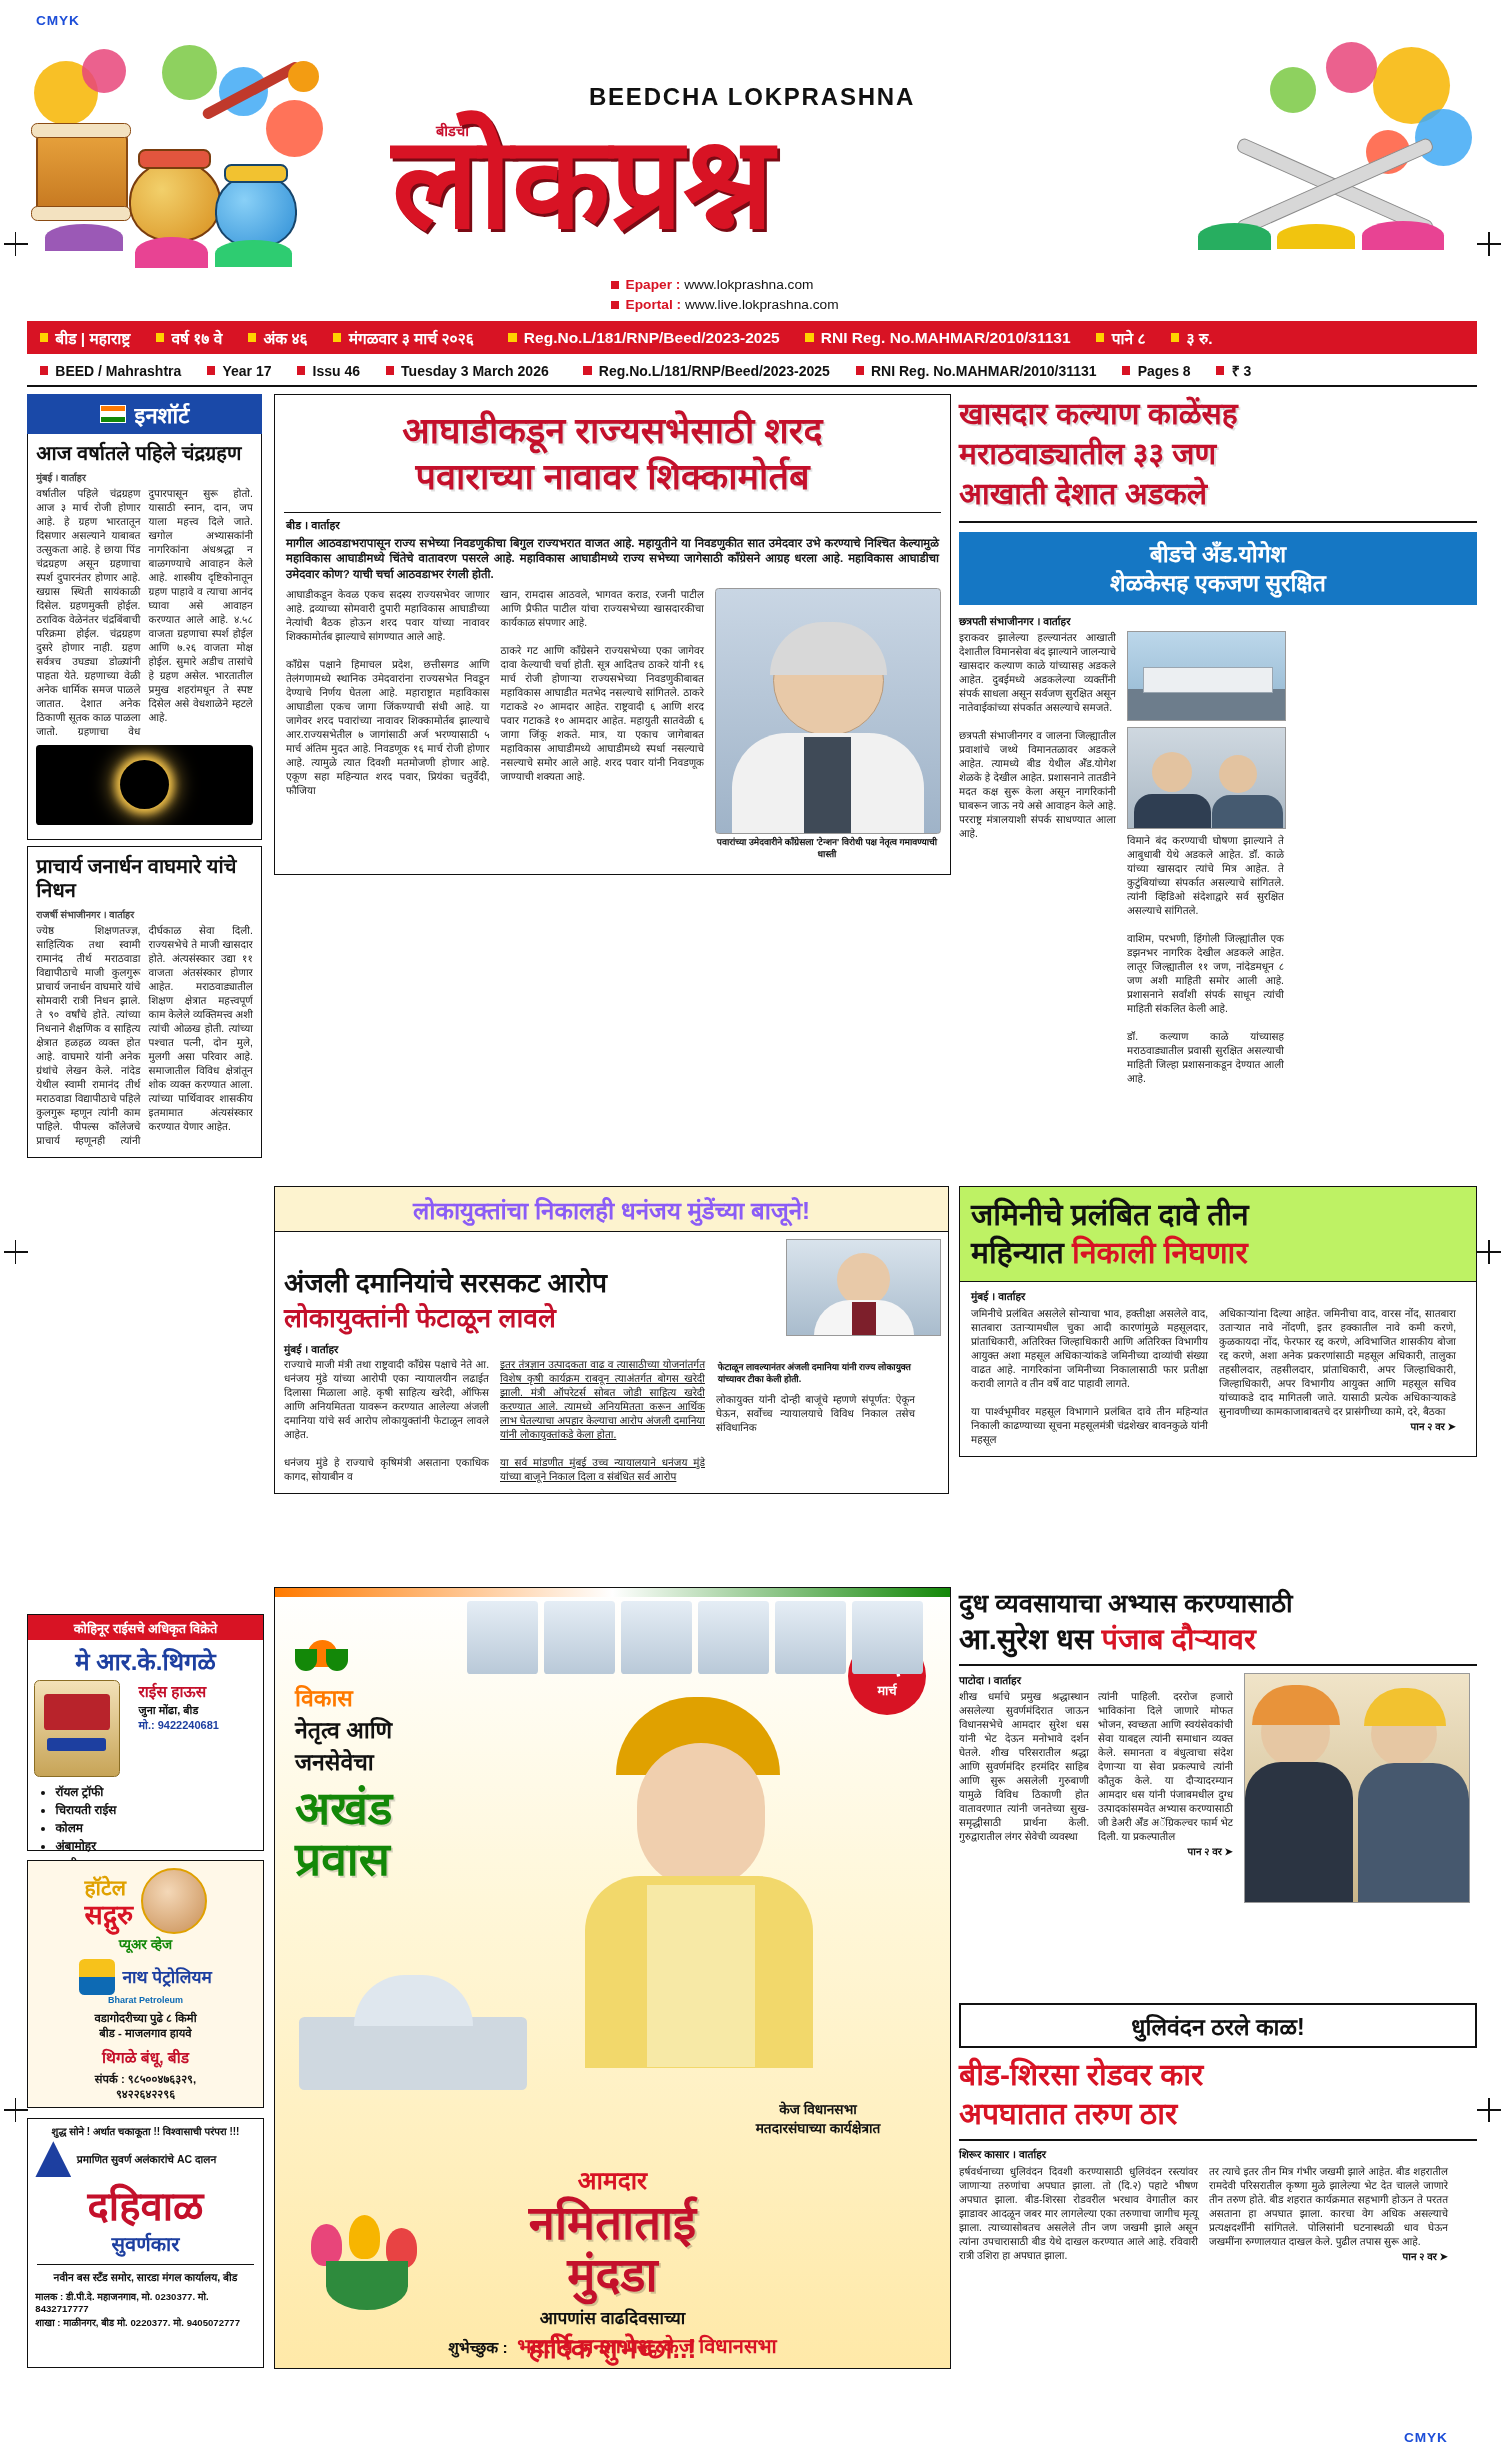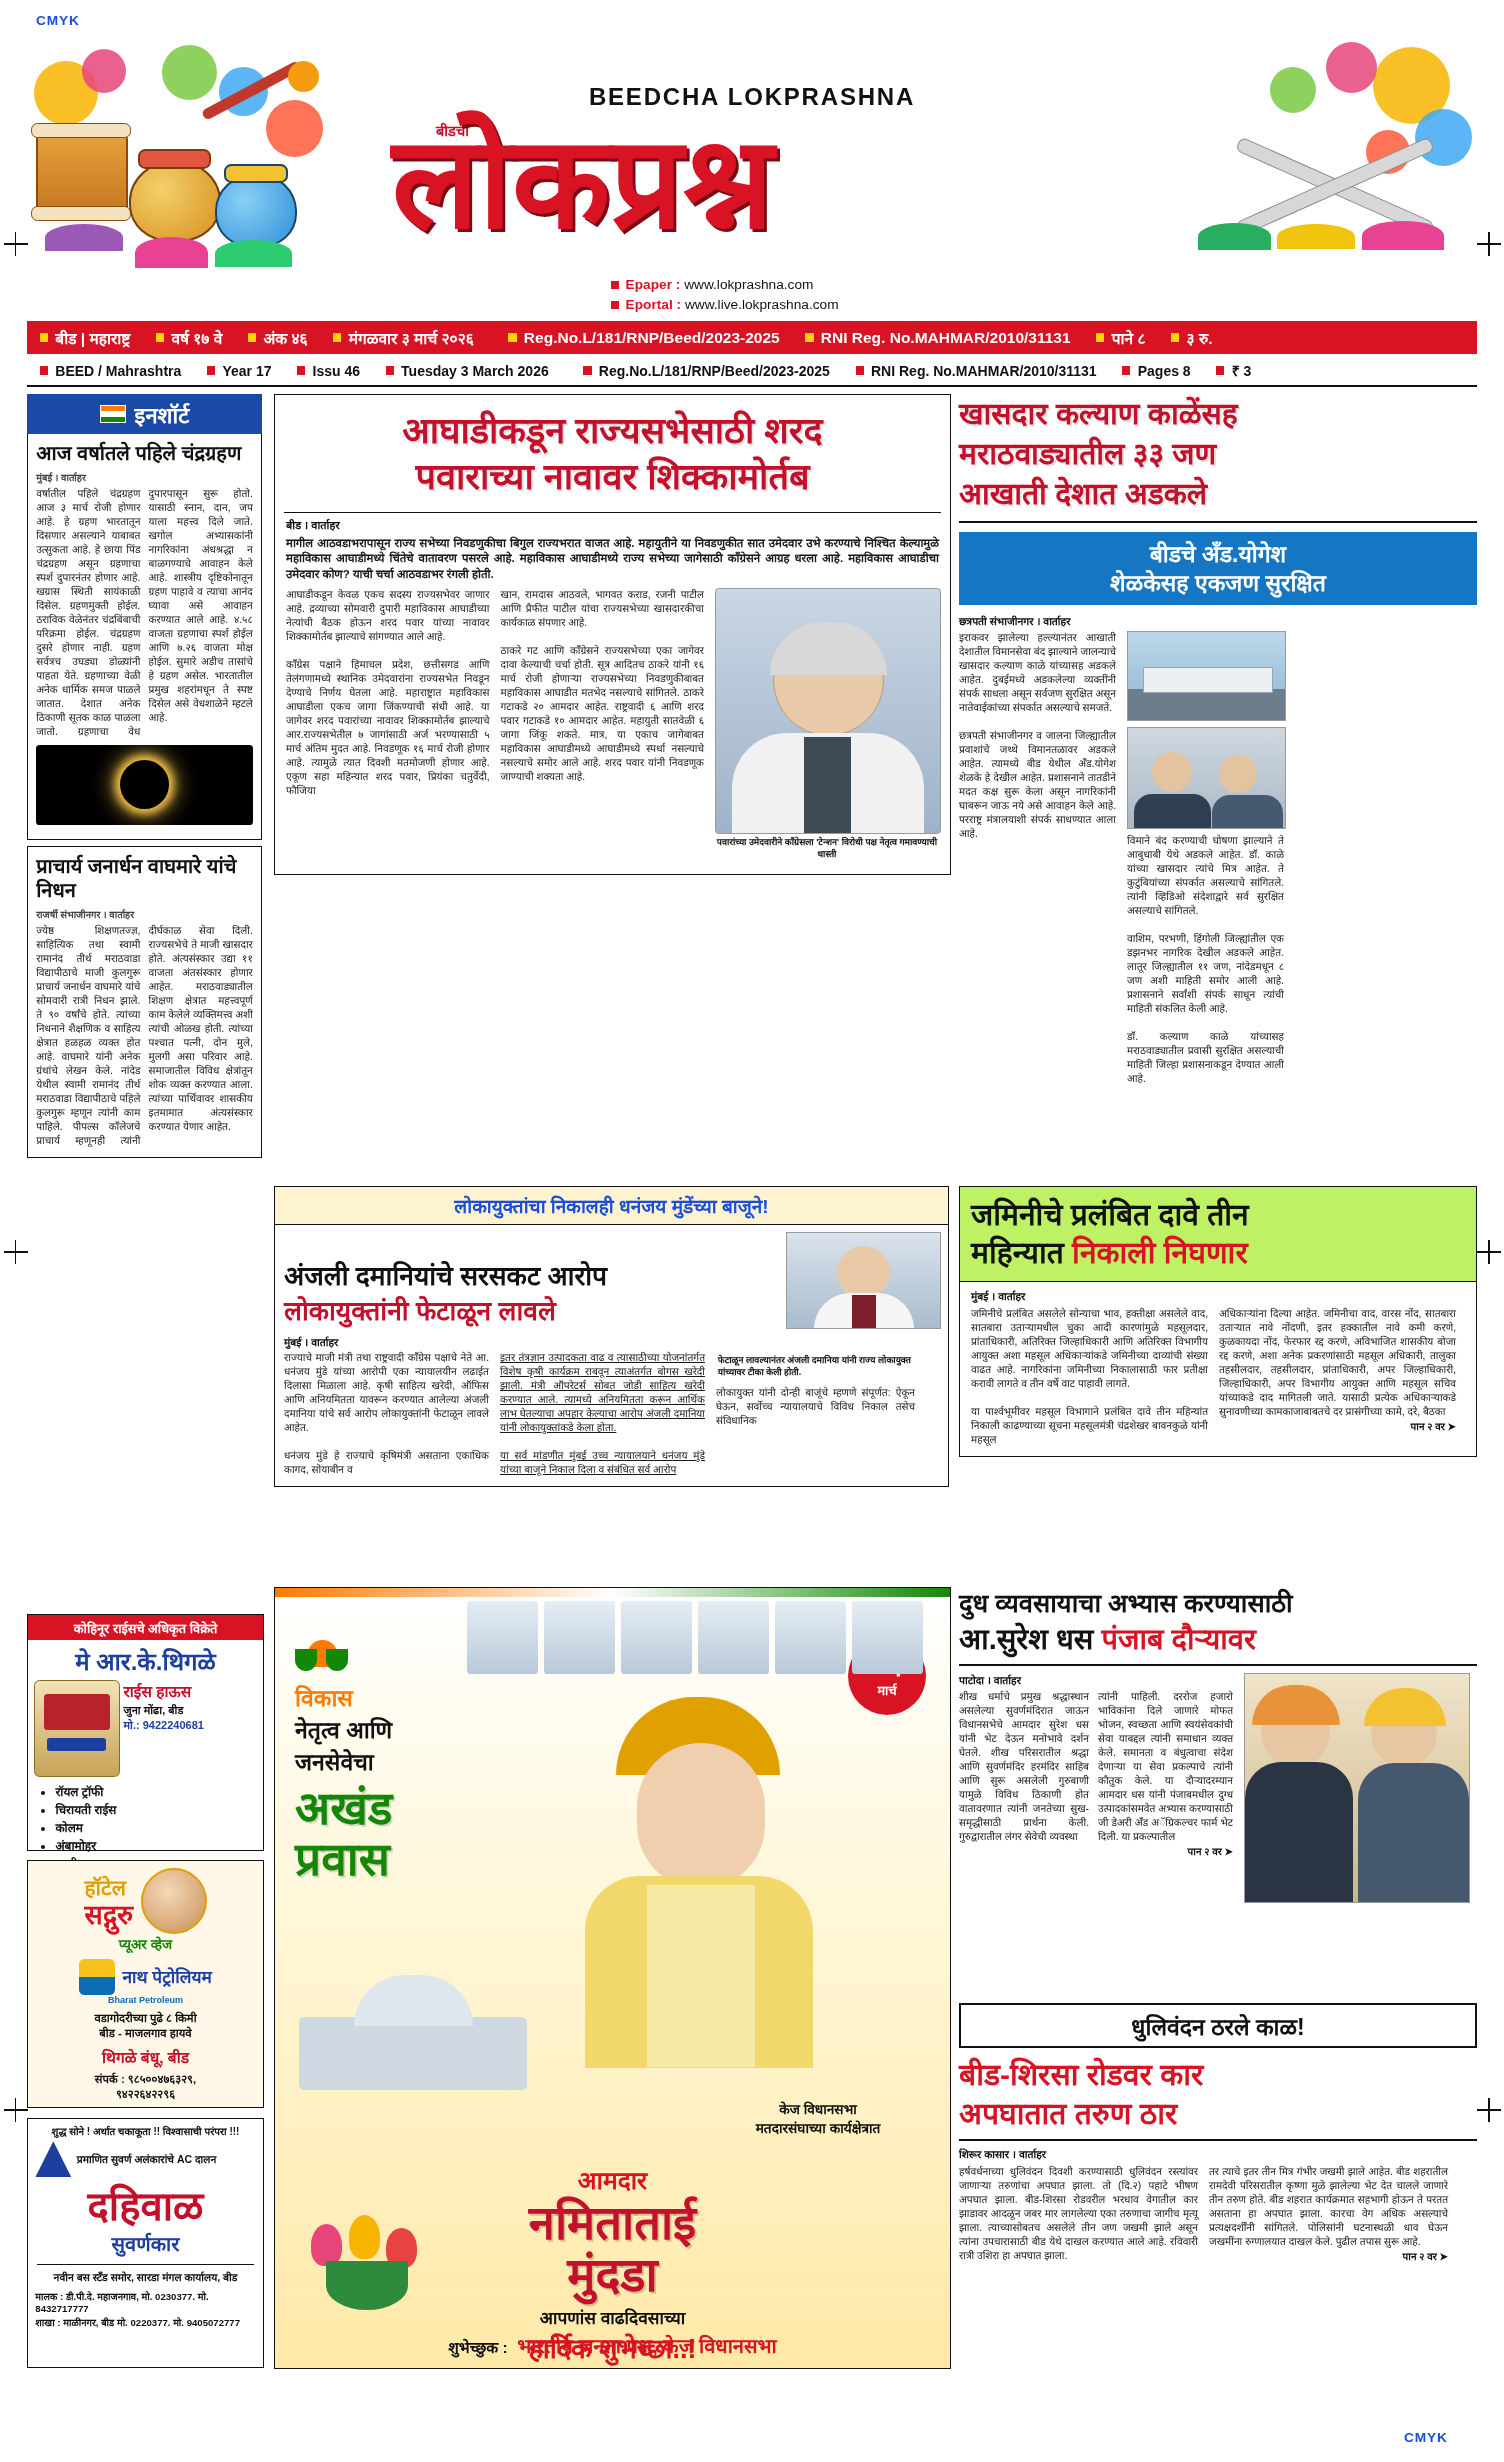"लोकायुक्तांचा निकालही धनंजय मुंडेंच्या" .lok-top { color: #1d4ed8 -> #8b5cf6; font-size: 19px -> 24px }
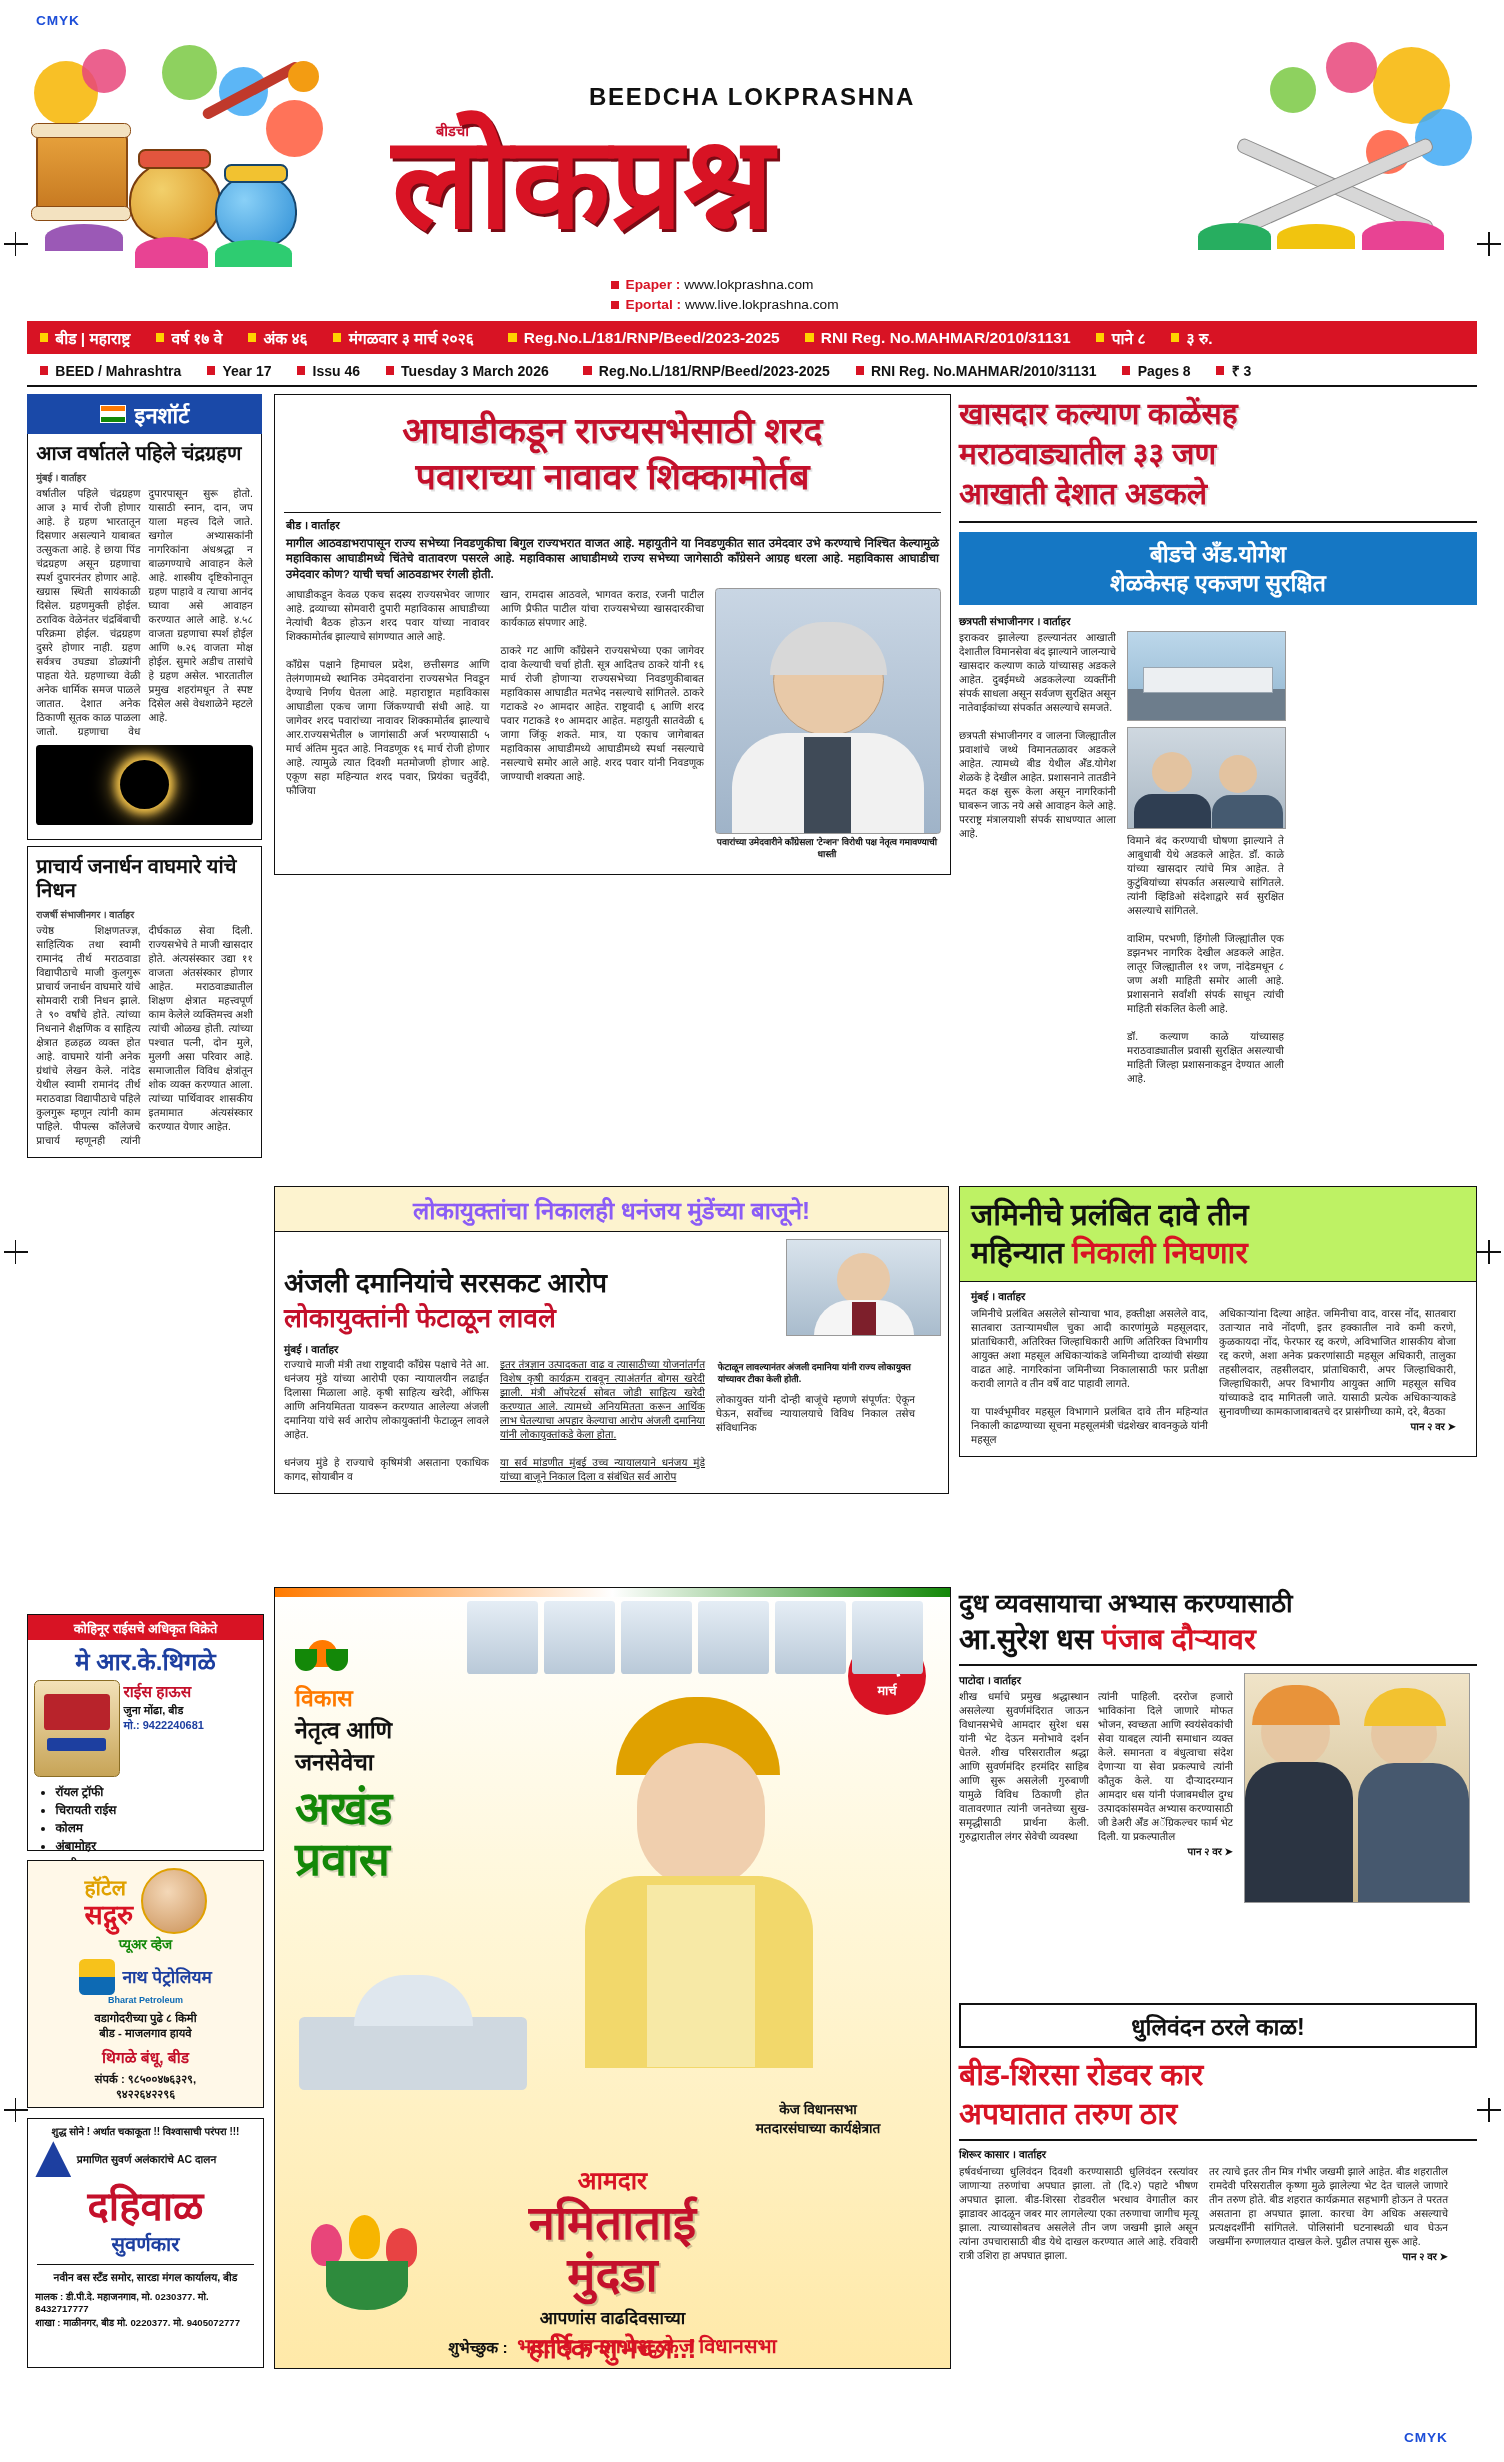"राईस हाऊस" div { gap: 2px -> 17px }
